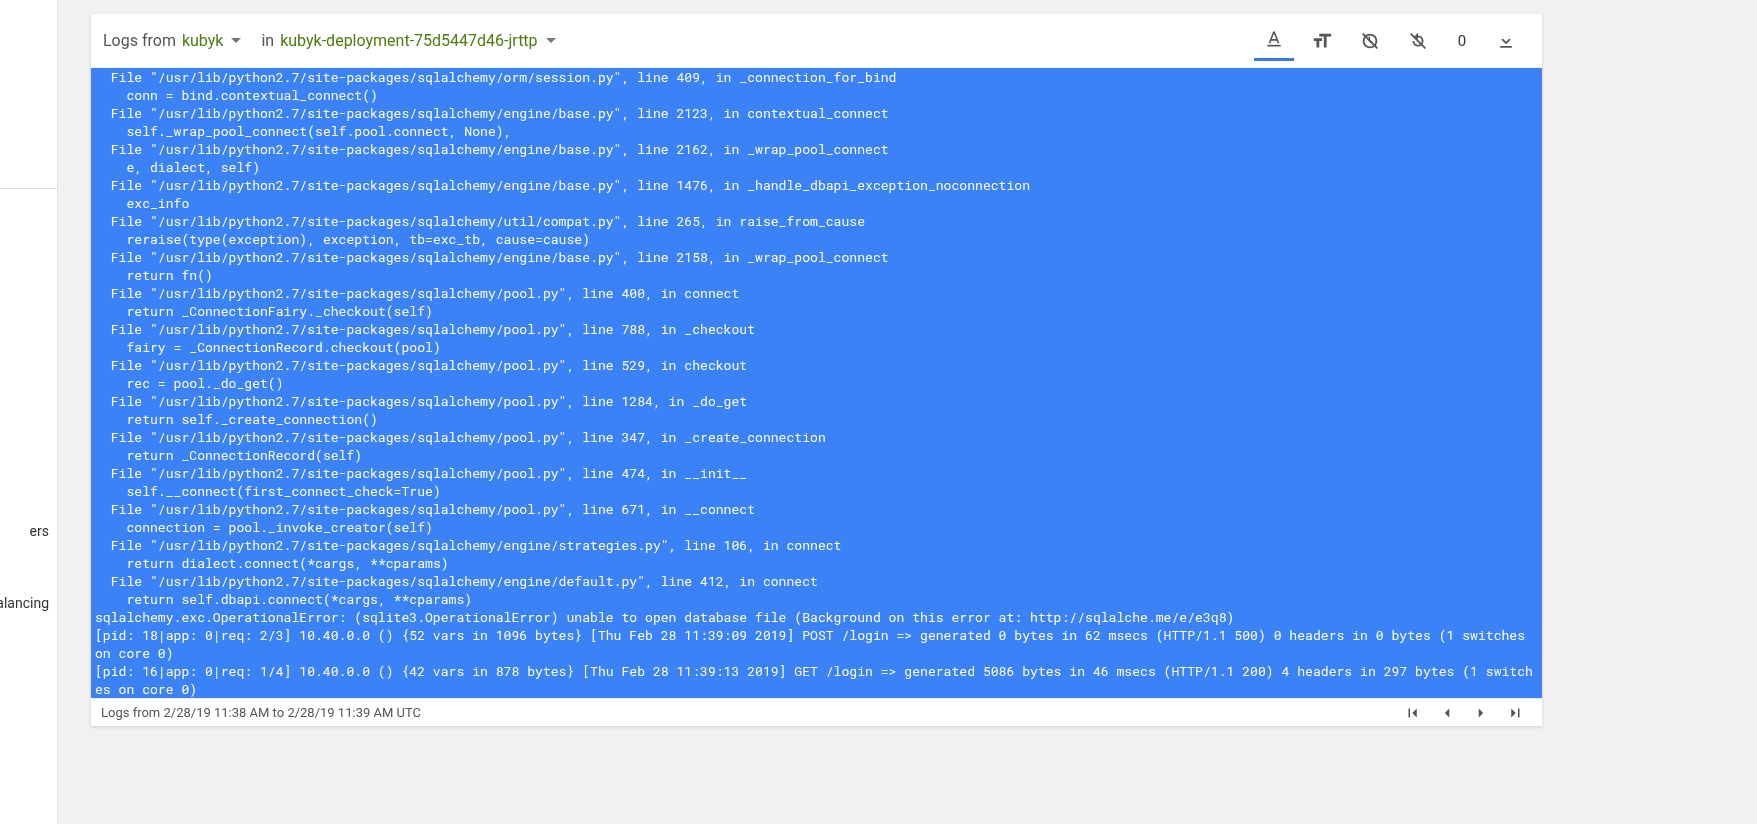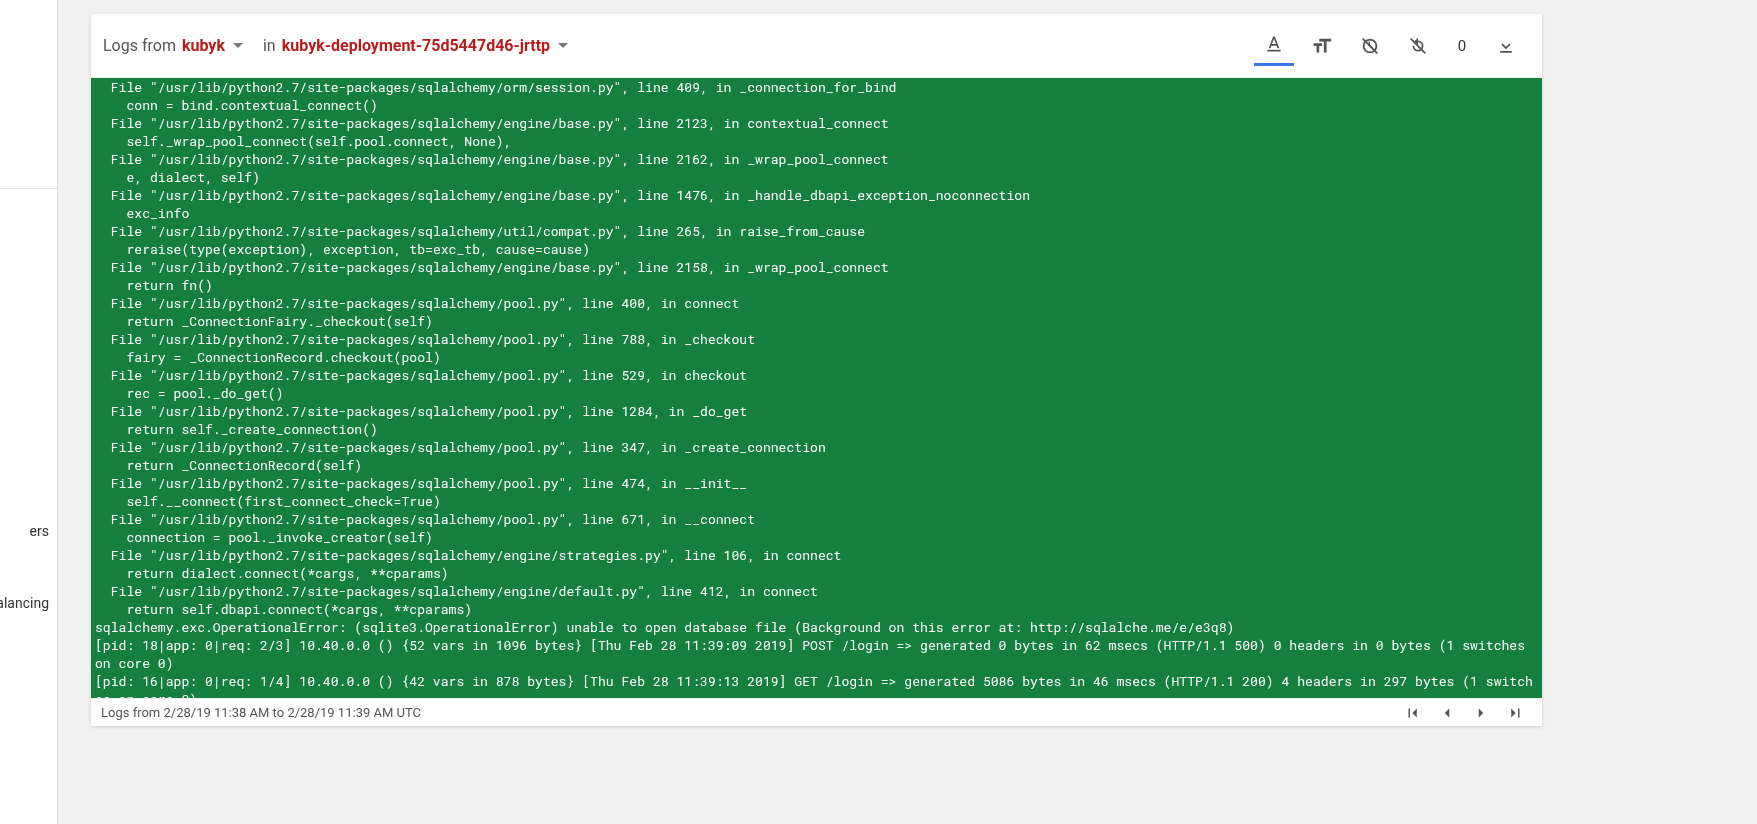"Logs from" .header { height: 64px -> 54px }
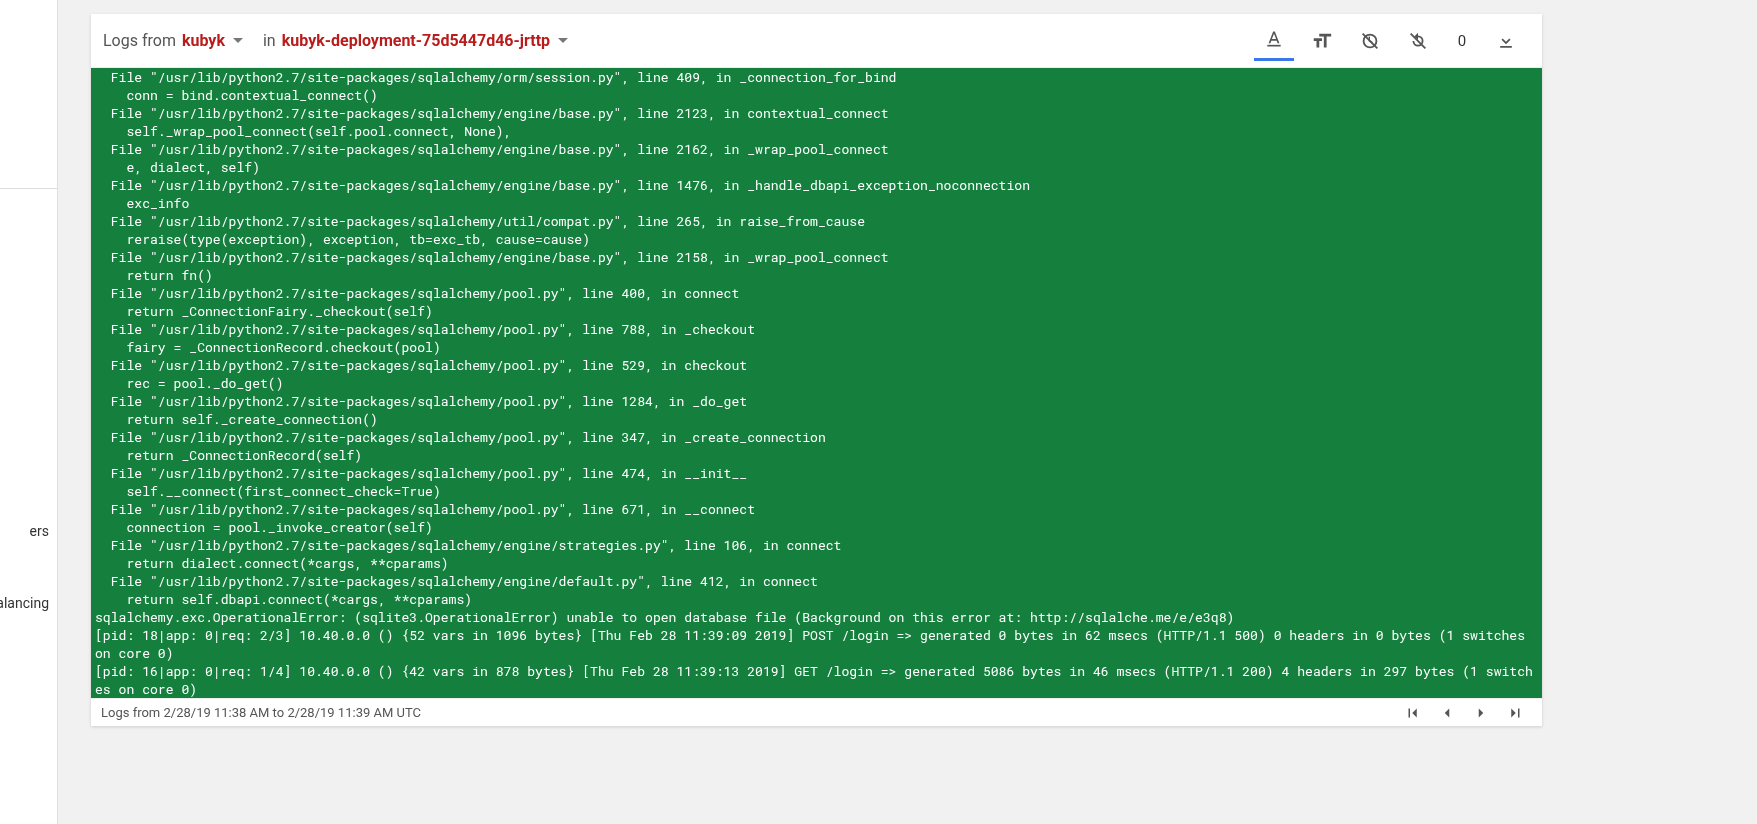"kubyk" .selector .value { color: #b91c1c -> #4d7c0f; font-weight: 700 -> 400 }
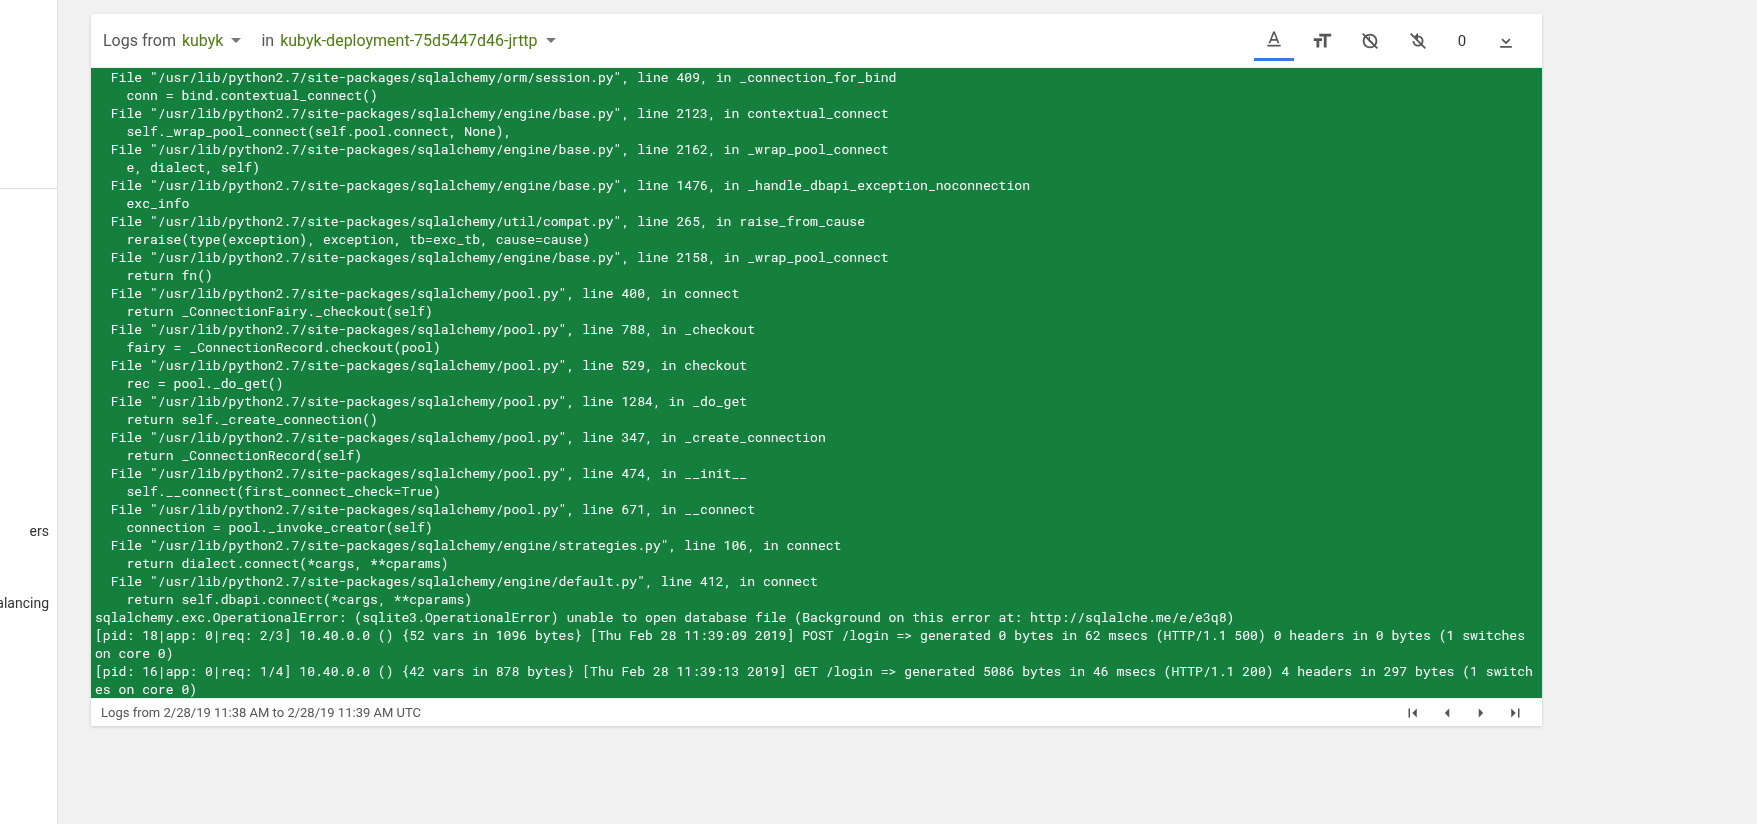"File" .log-body { background: #15803d -> #3b82f6 }
